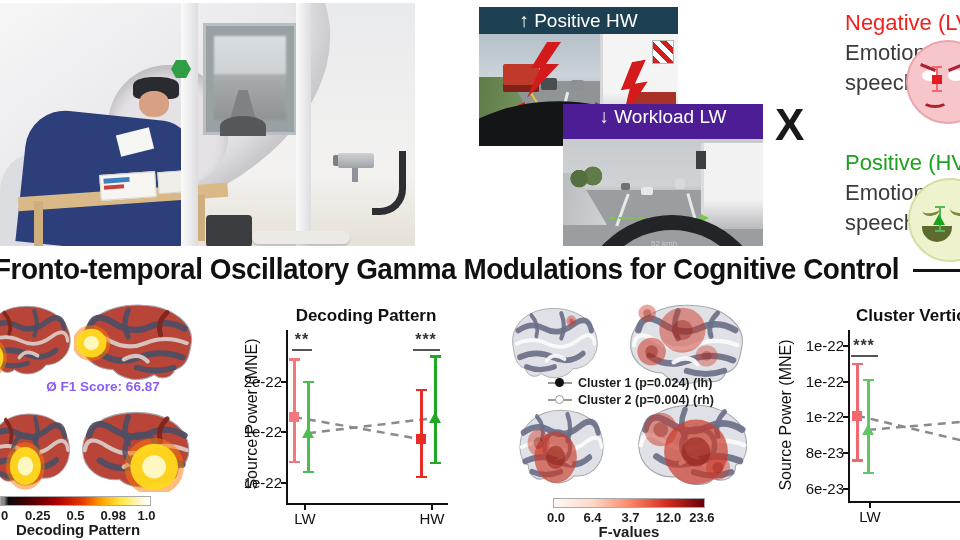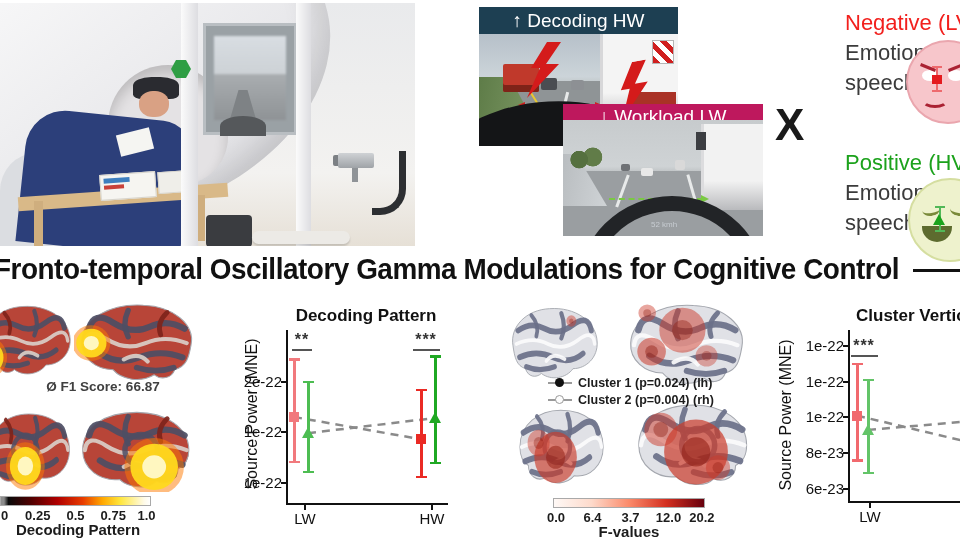"↑ Decoding HW" div.scene-header { text: Decoding -> Positive }
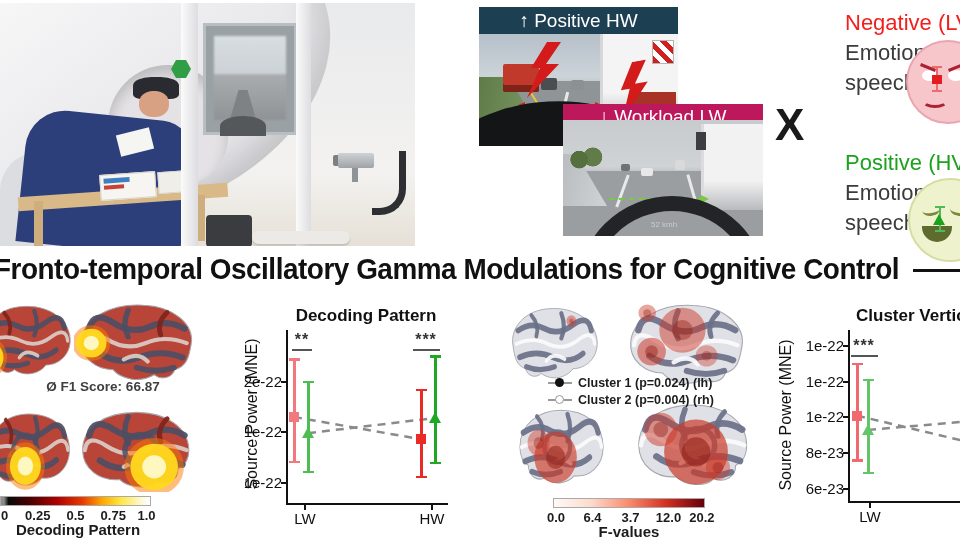"↓ Workload LW" .lw .scene-header { background: #be185d -> #4c1d95; height: 16px -> 35px }
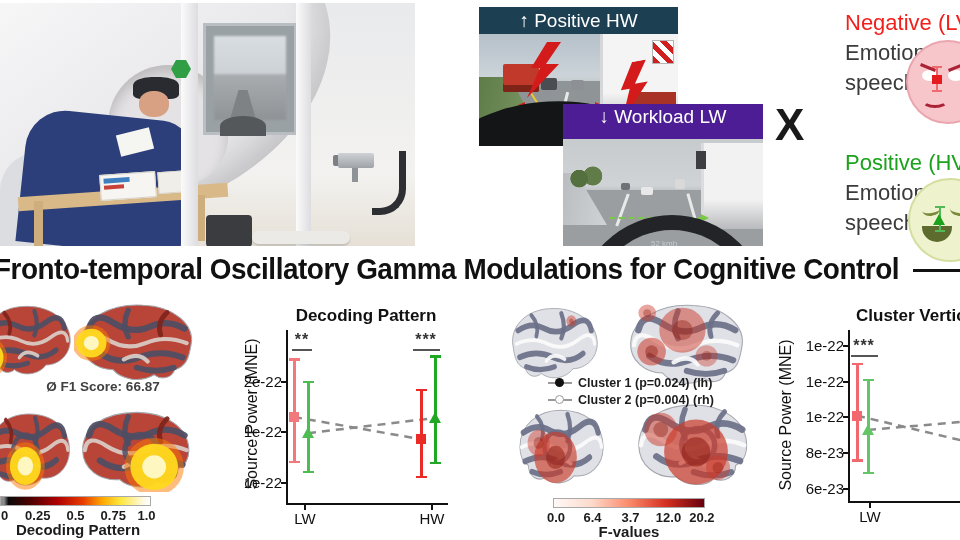"Ø F1 Score: 66.87" .f1-text { color: #404040 -> #8b5cf6 }
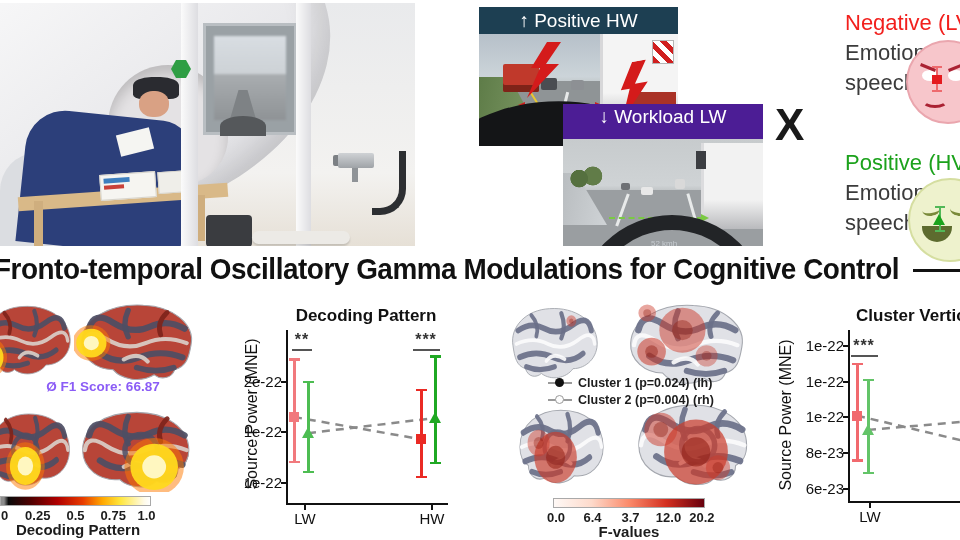"0.75" span { text: 0.75 -> 0.98 }
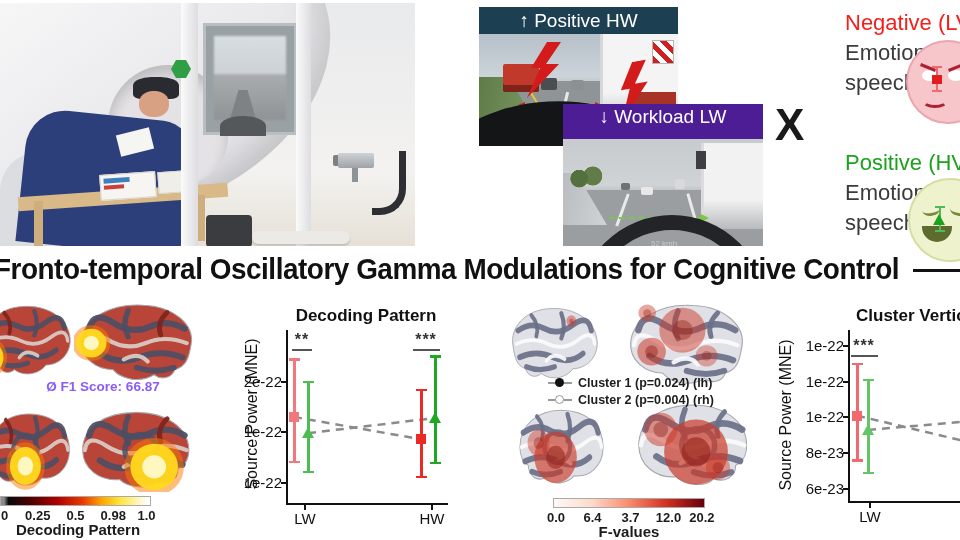"20.2" span { text: 20.2 -> 23.6 }
